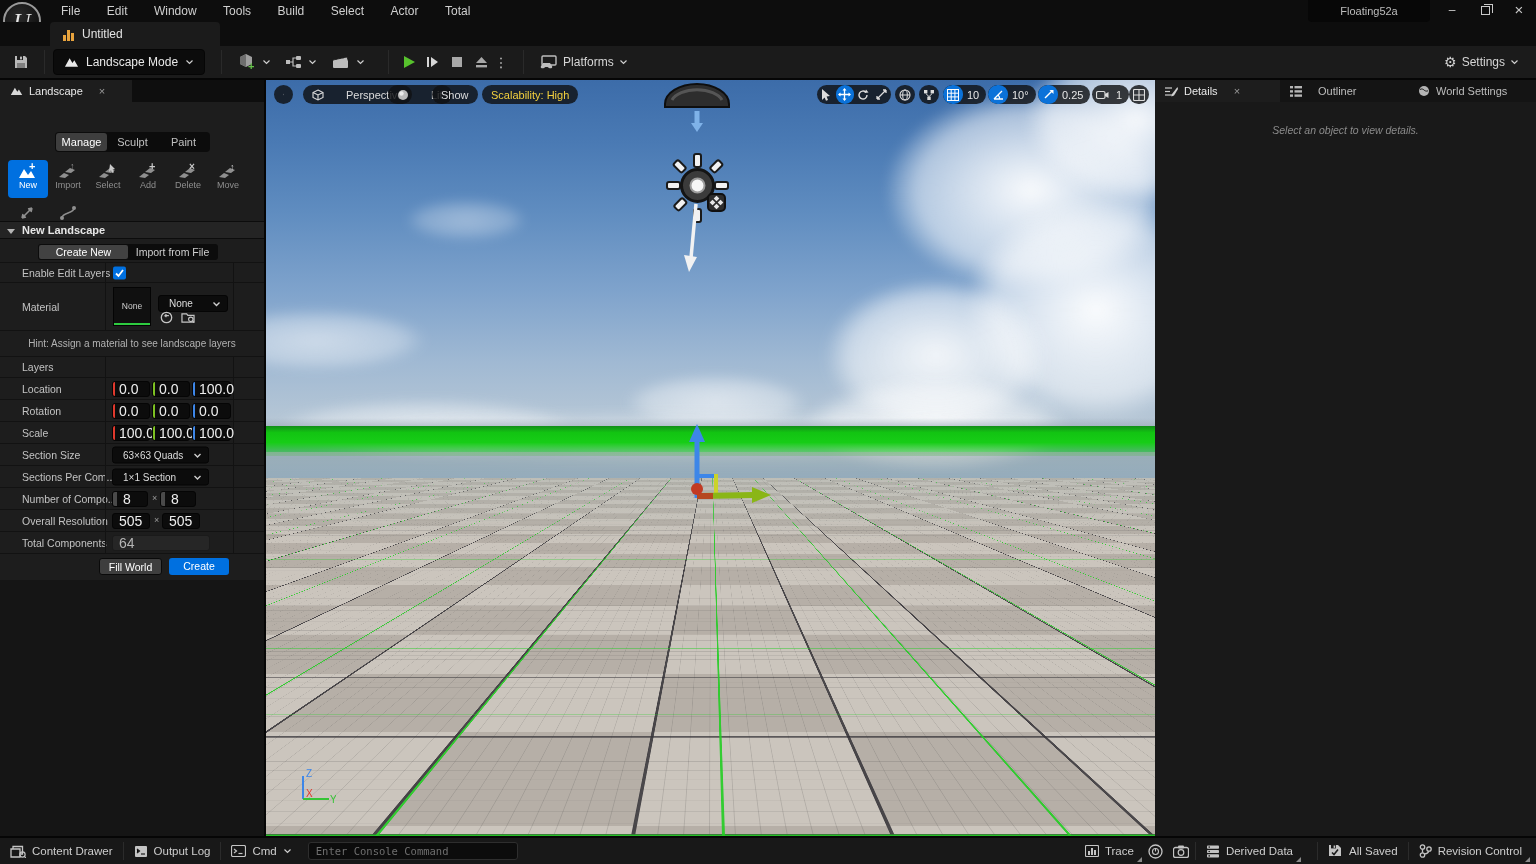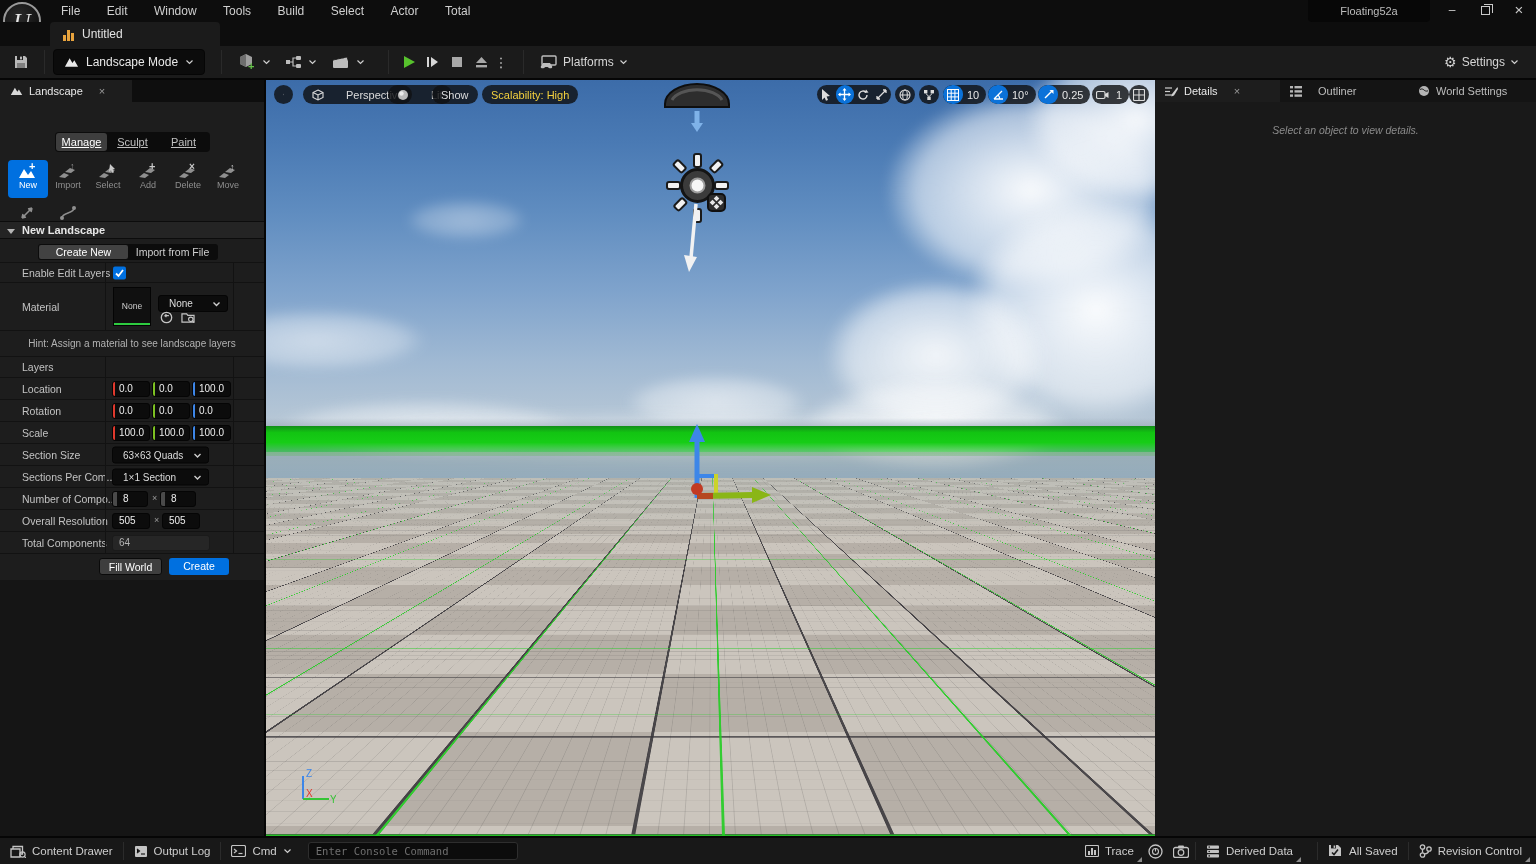"Manage" .lmode { text-decoration: underline -> none }
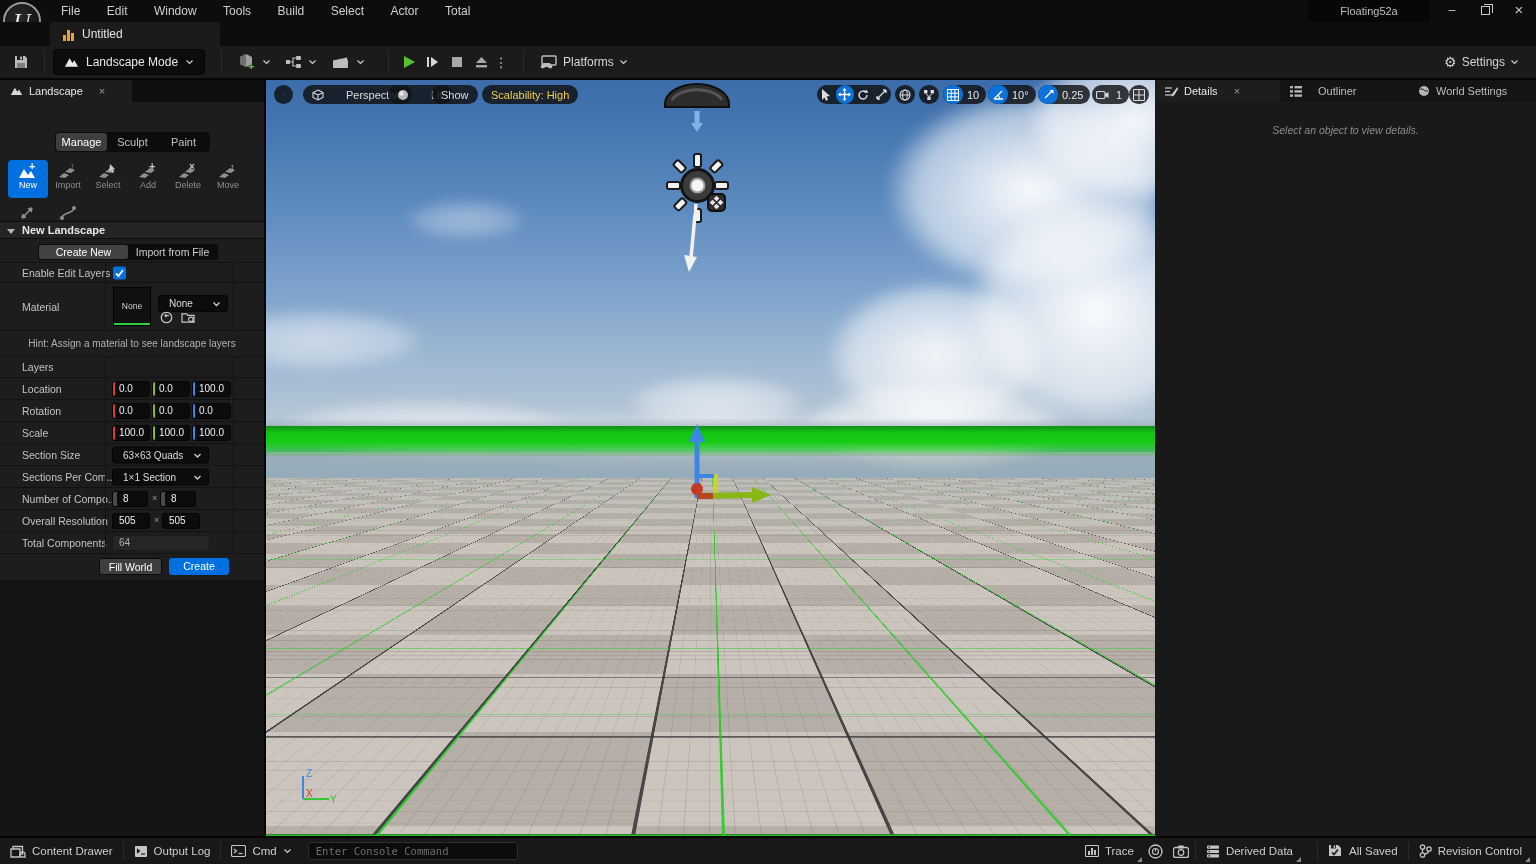"0.0" .numfield { font-size: 10px -> 14px }
